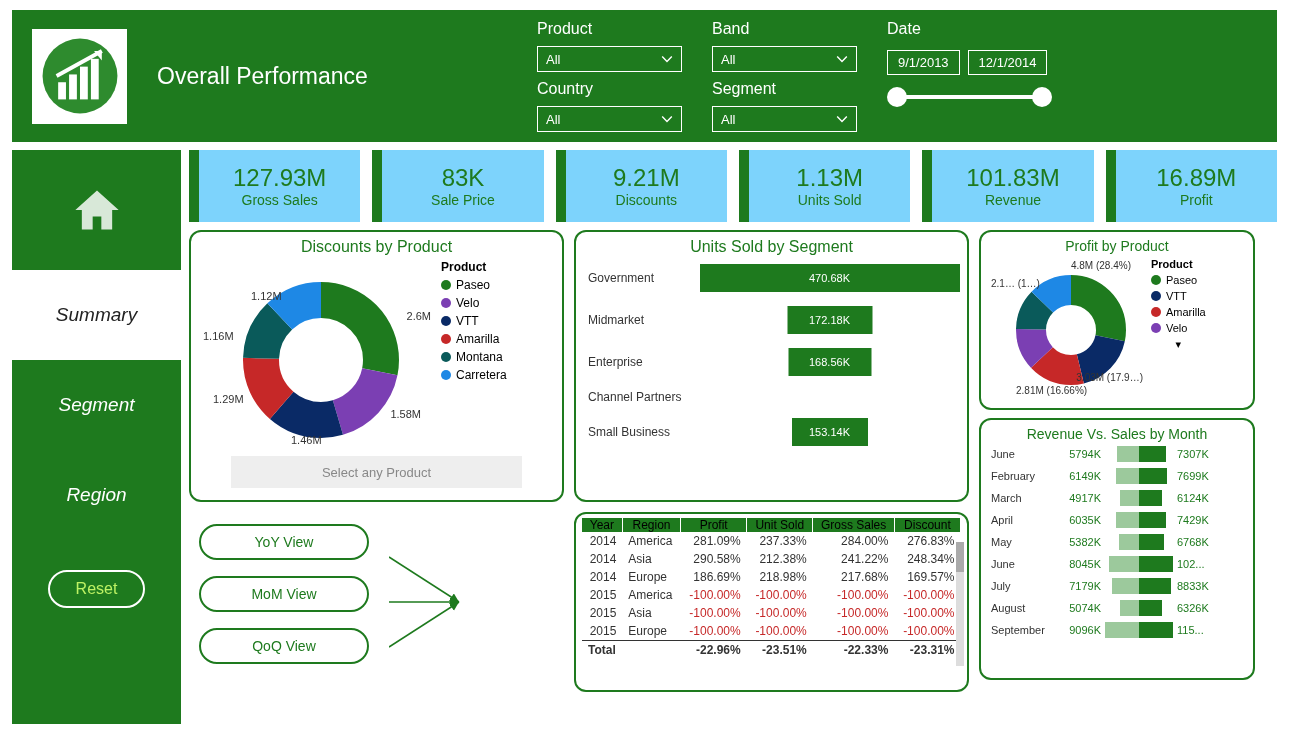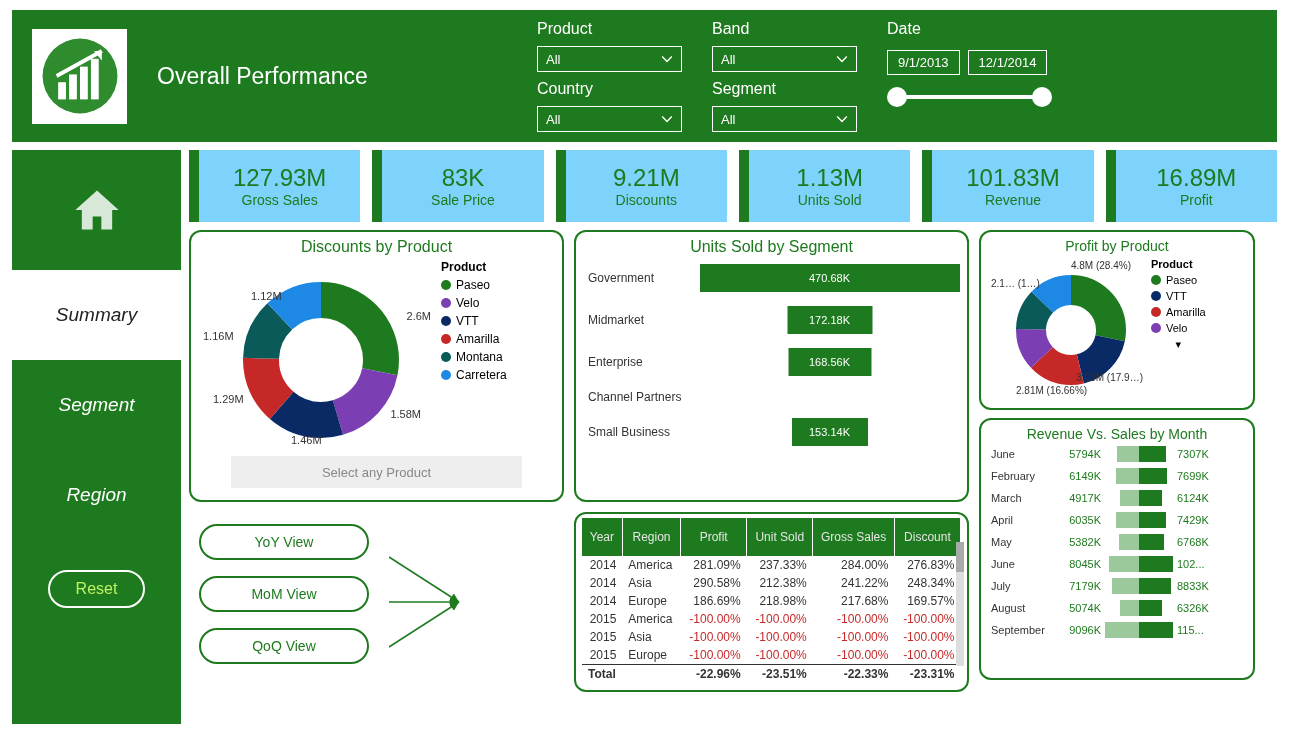"Year" .tbl th { color: #e5e5e5 -> #000000; padding: 12px 6px -> 0 6px }
